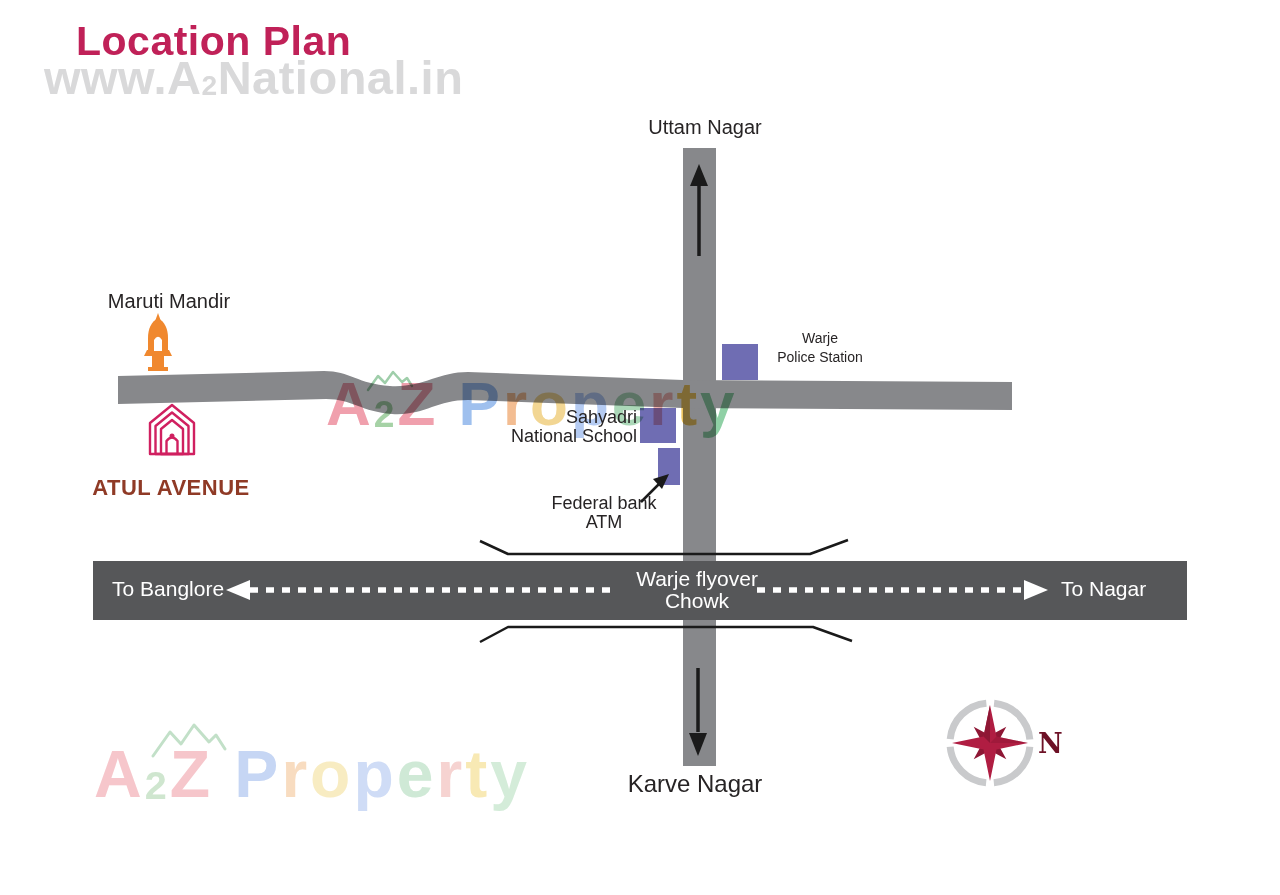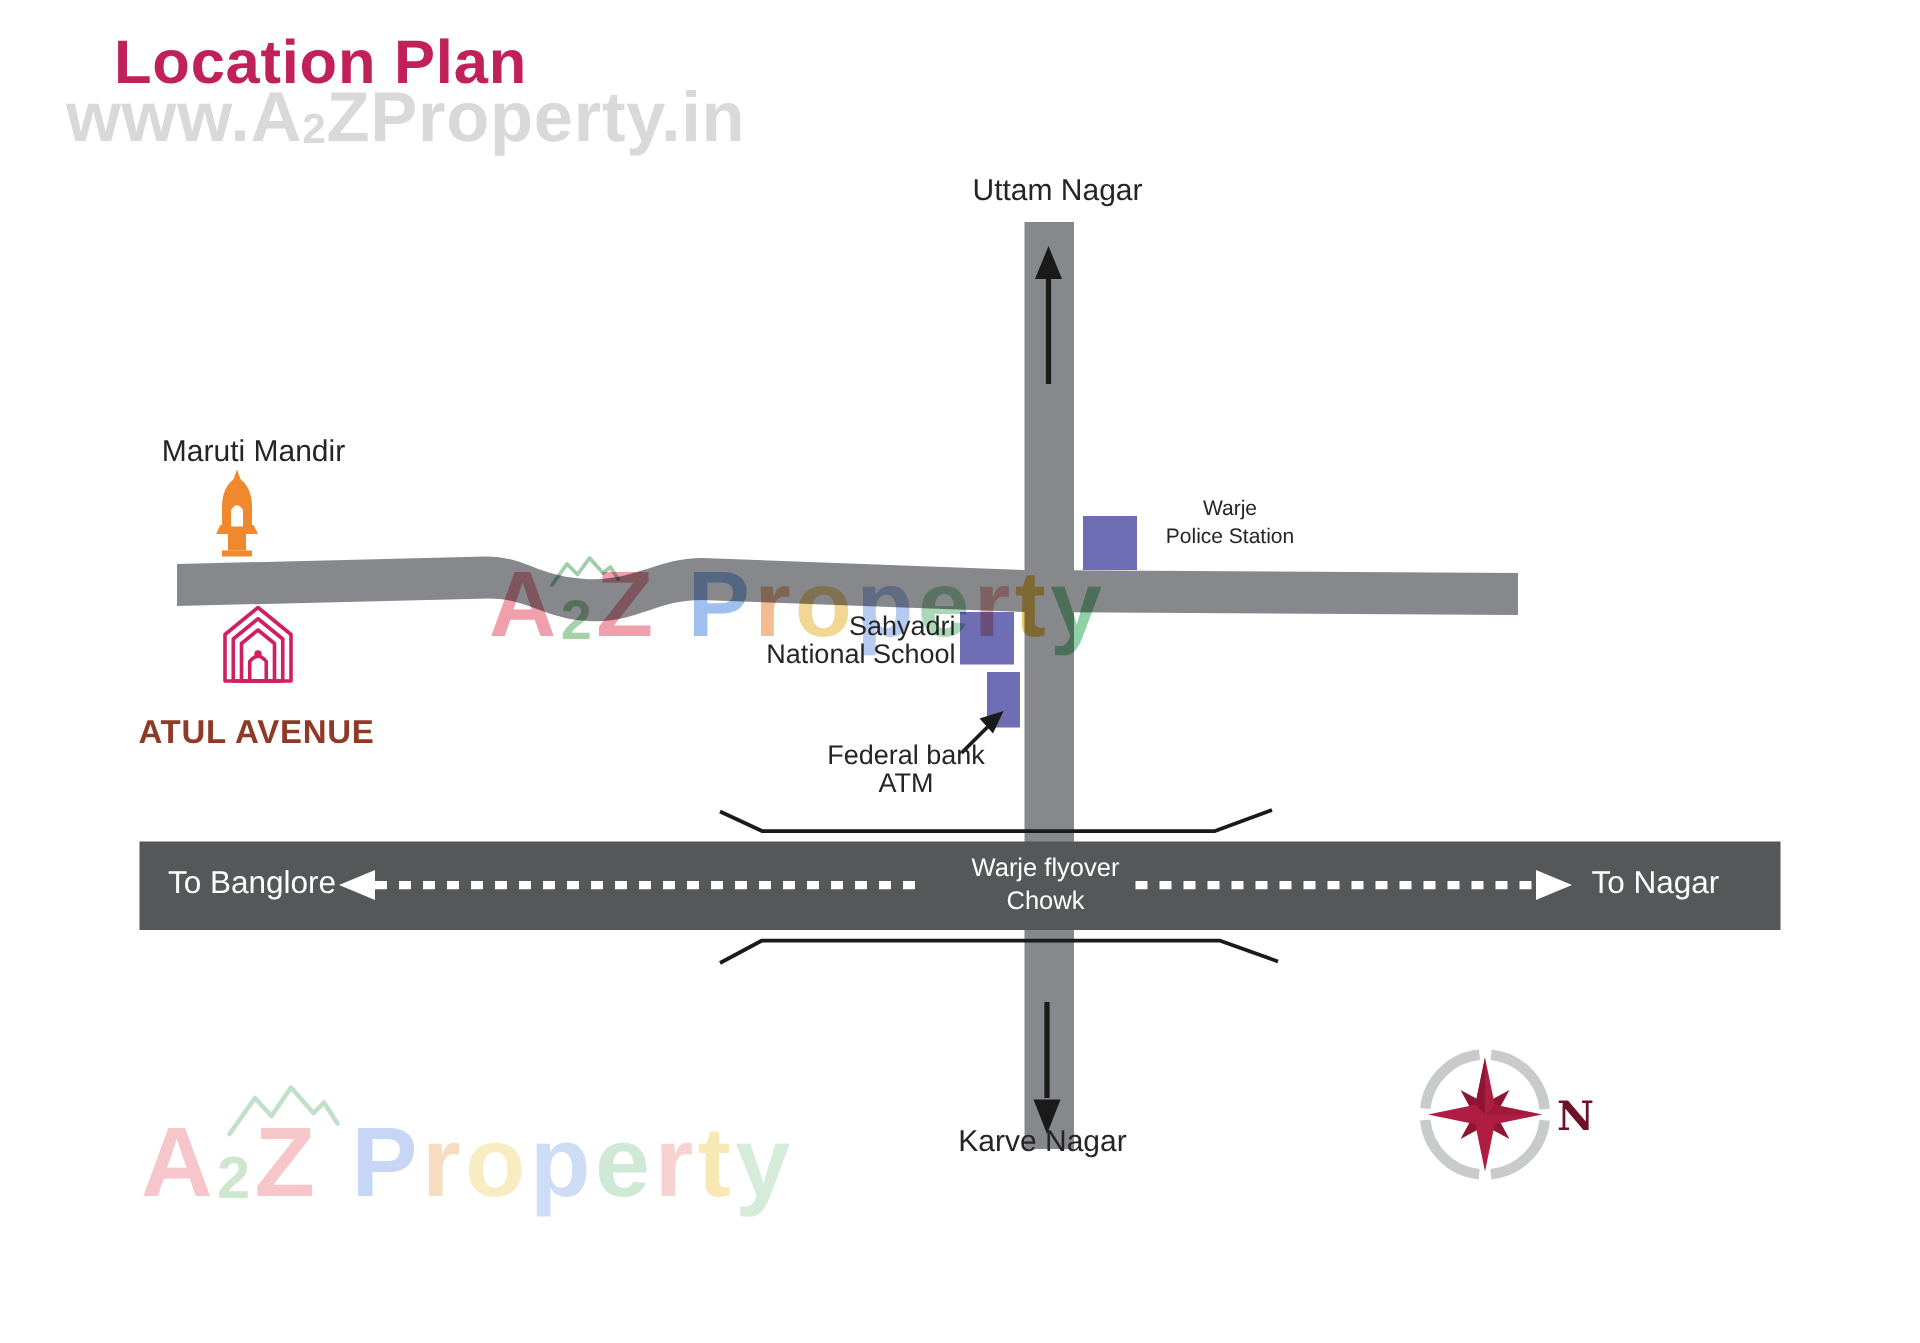"ZProperty.in" span { text: ZProperty.in -> National.in }
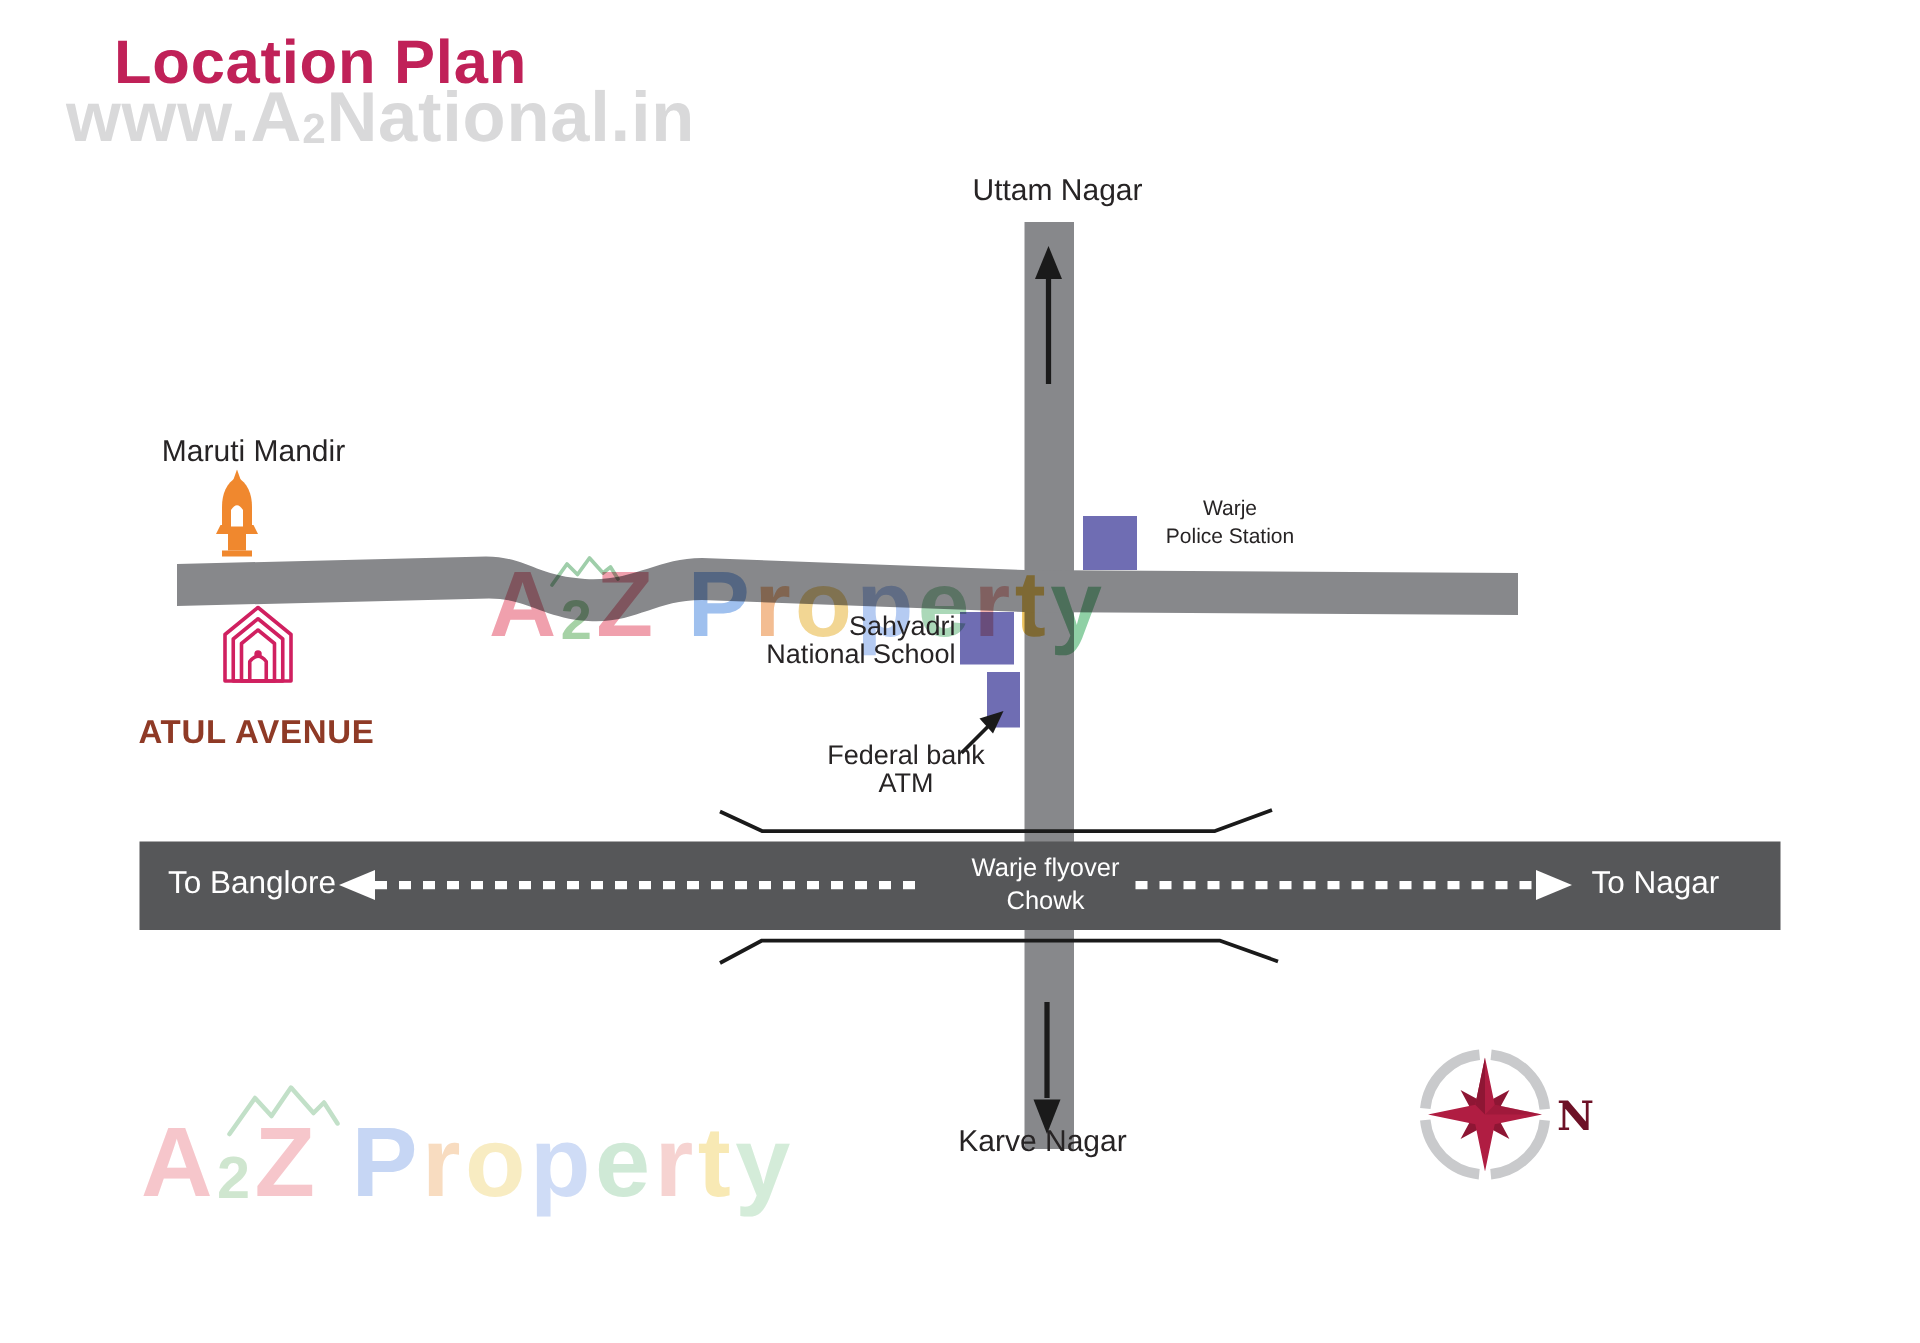"Warje flyover" div.lbl { font-size: 17px -> 21px }
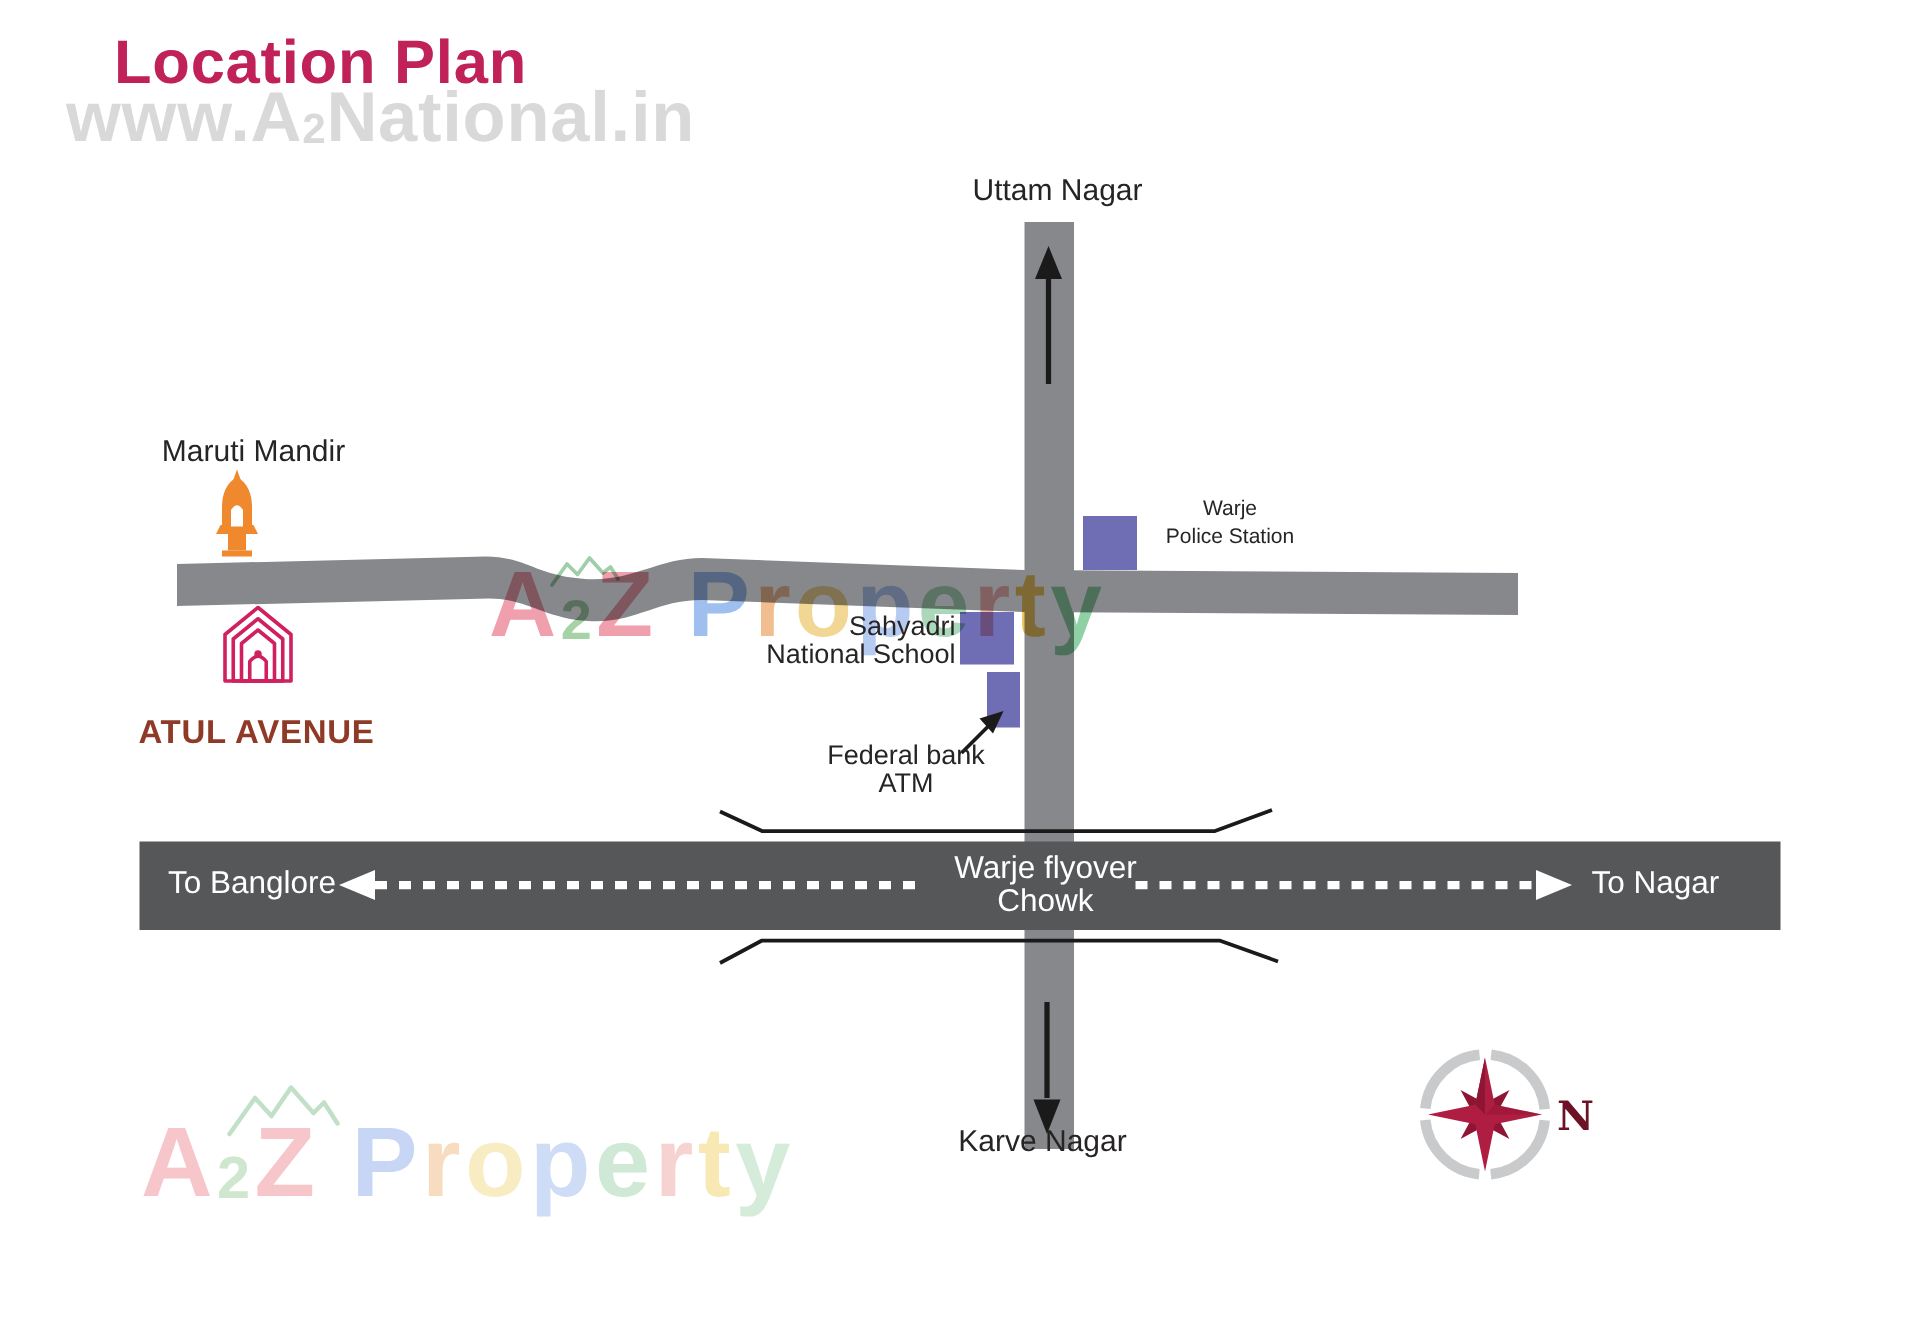"Karve Nagar" div.lbl { font-size: 20px -> 24px; top: 750px -> 770px }
